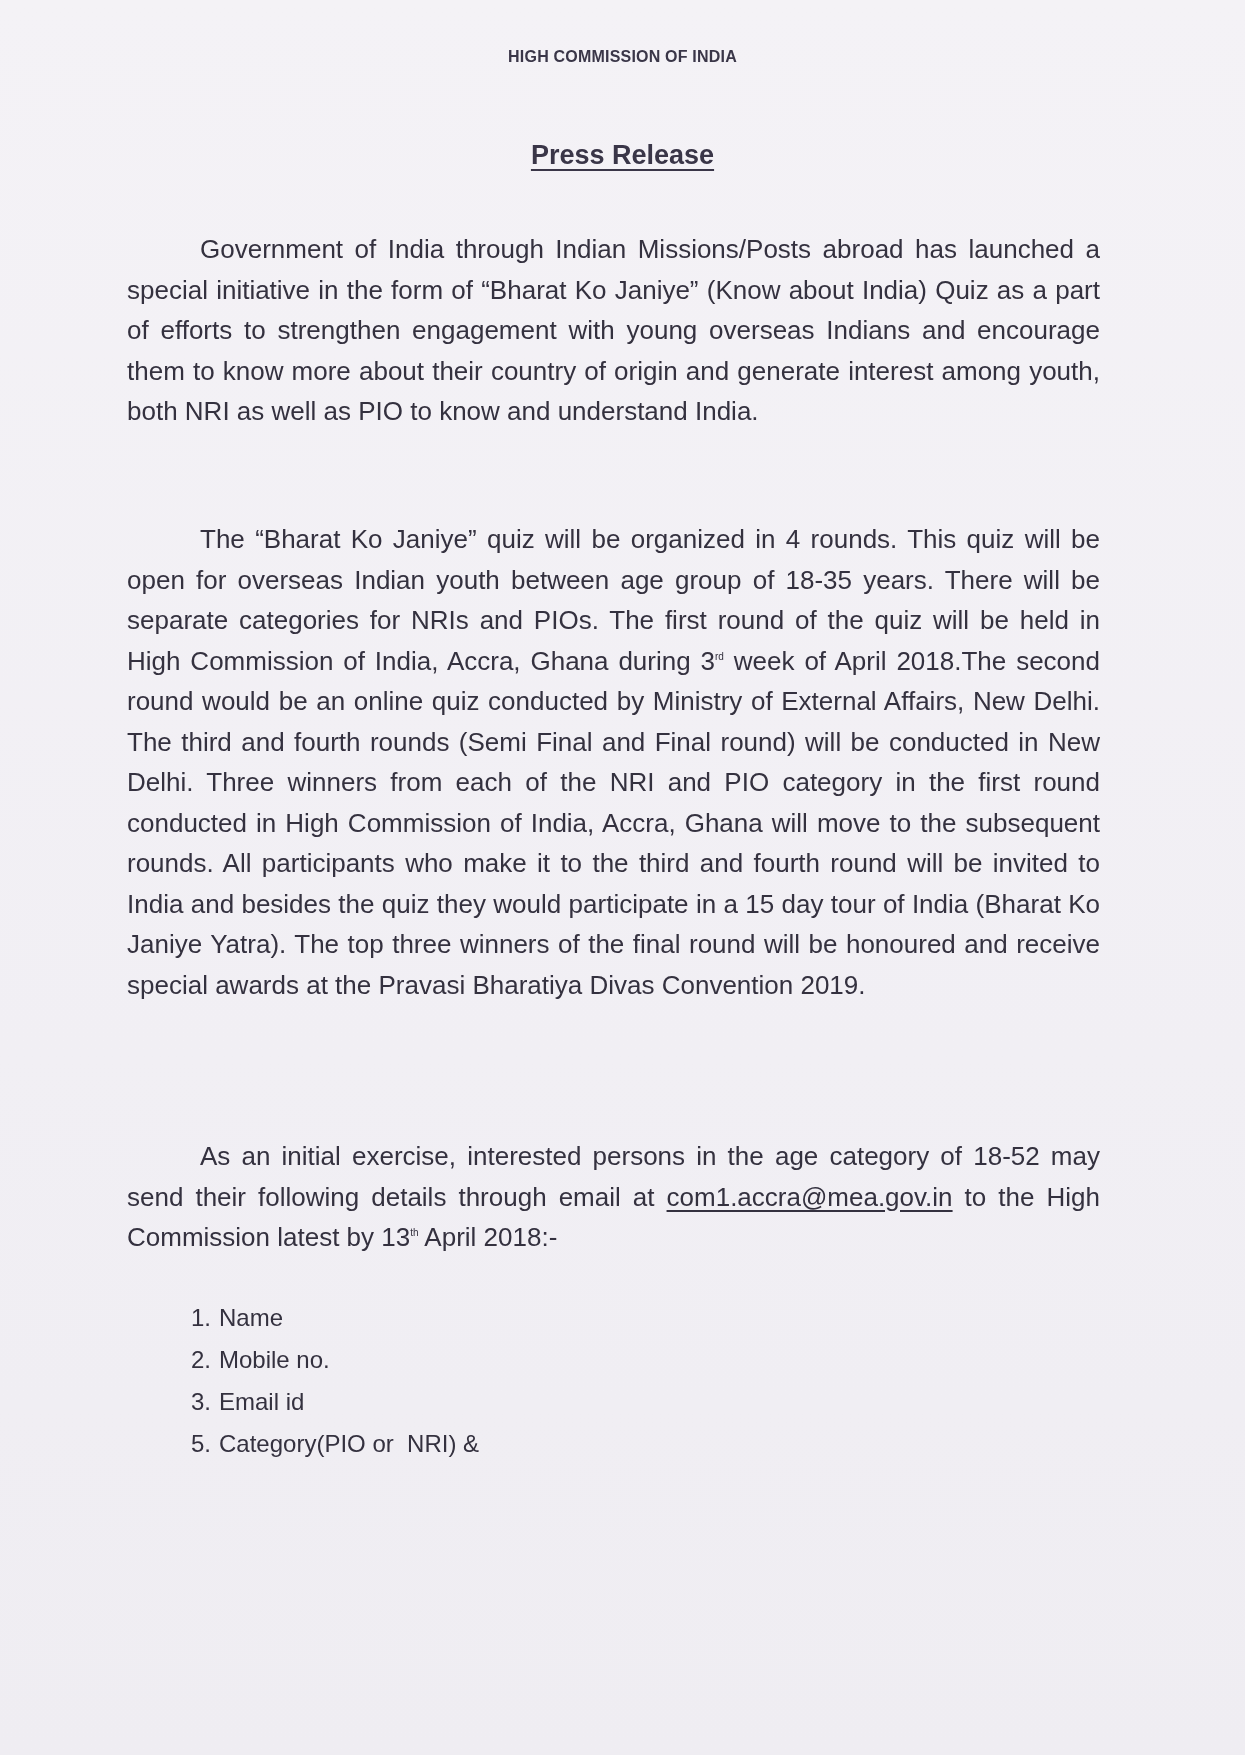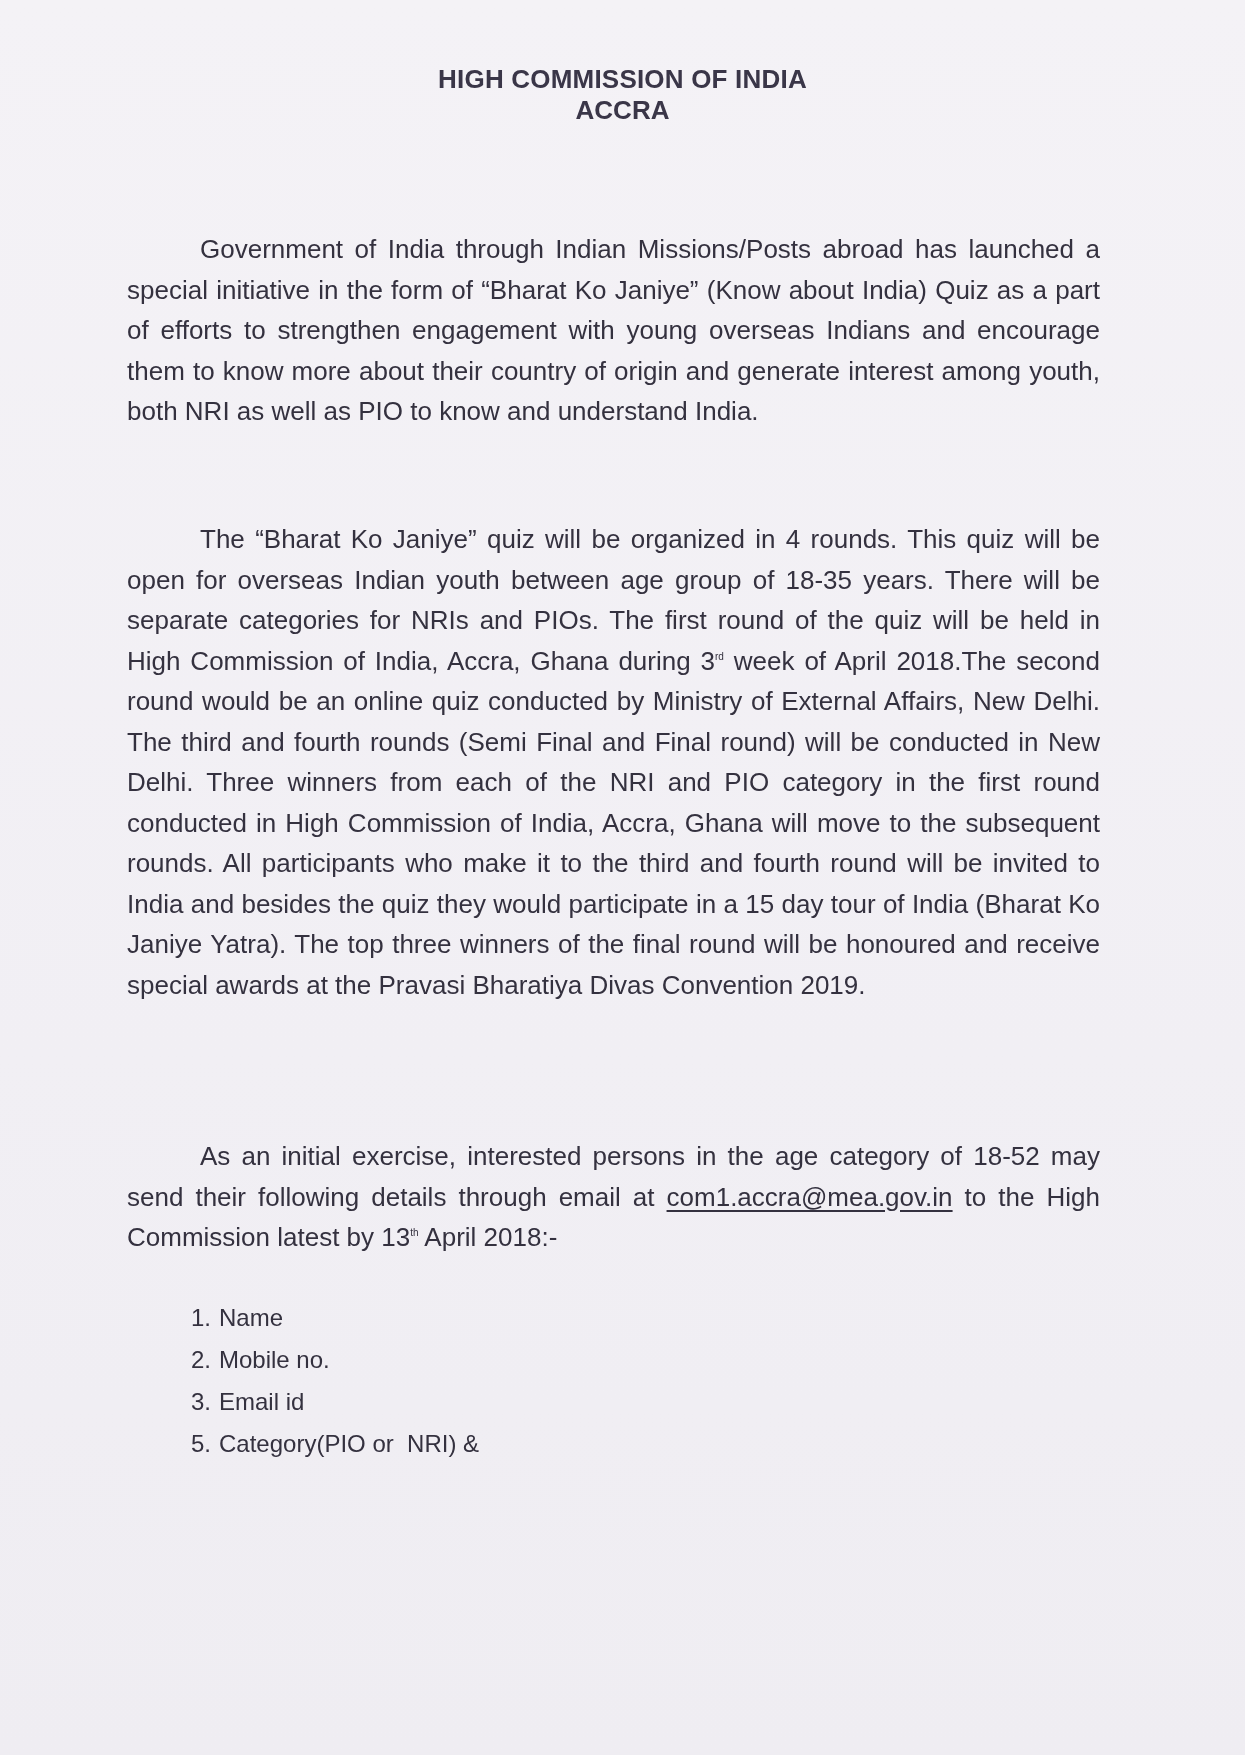"HIGH COMMISSION OF INDIA" .h1 { font-size: 26px -> 16px; top: 64px -> 48px }
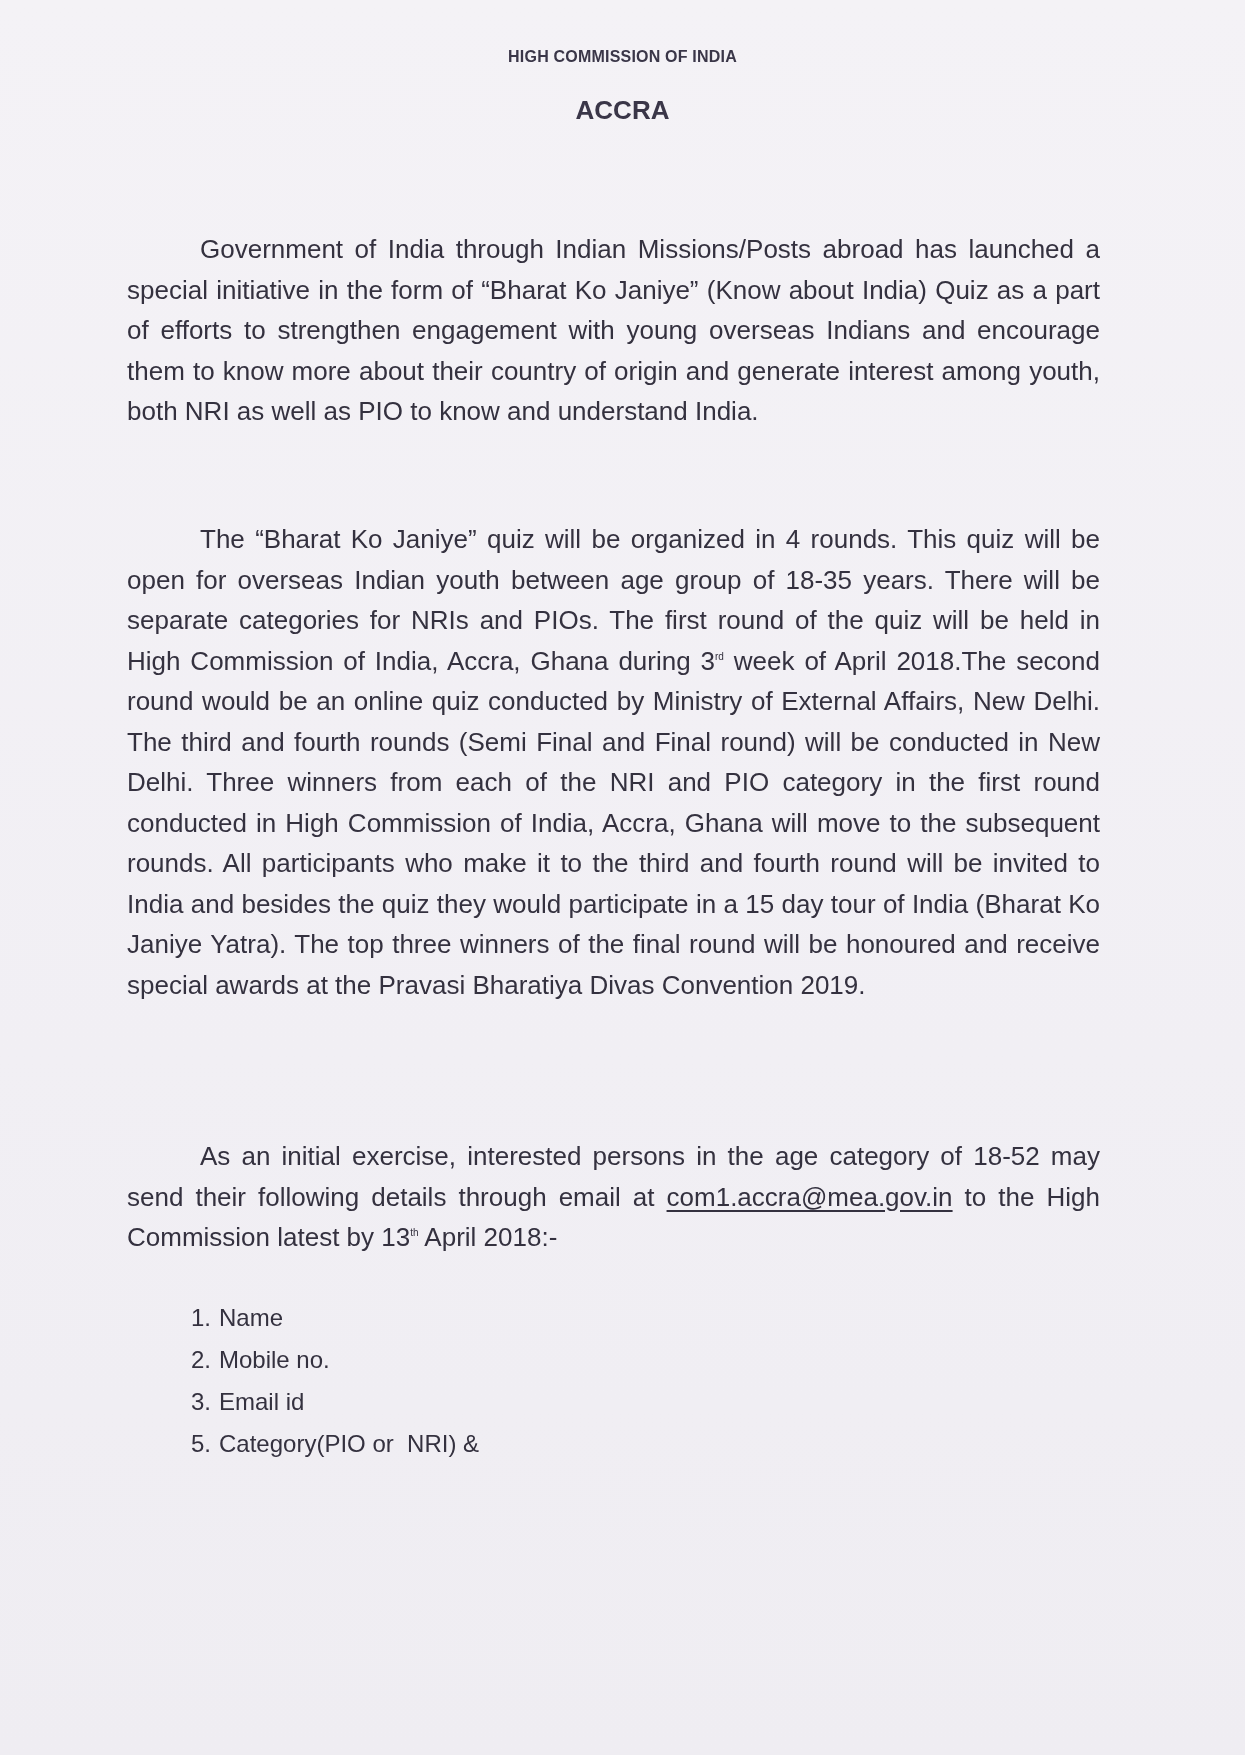"ACCRA" div.header { html: <div>ACCRA</div> -> none }
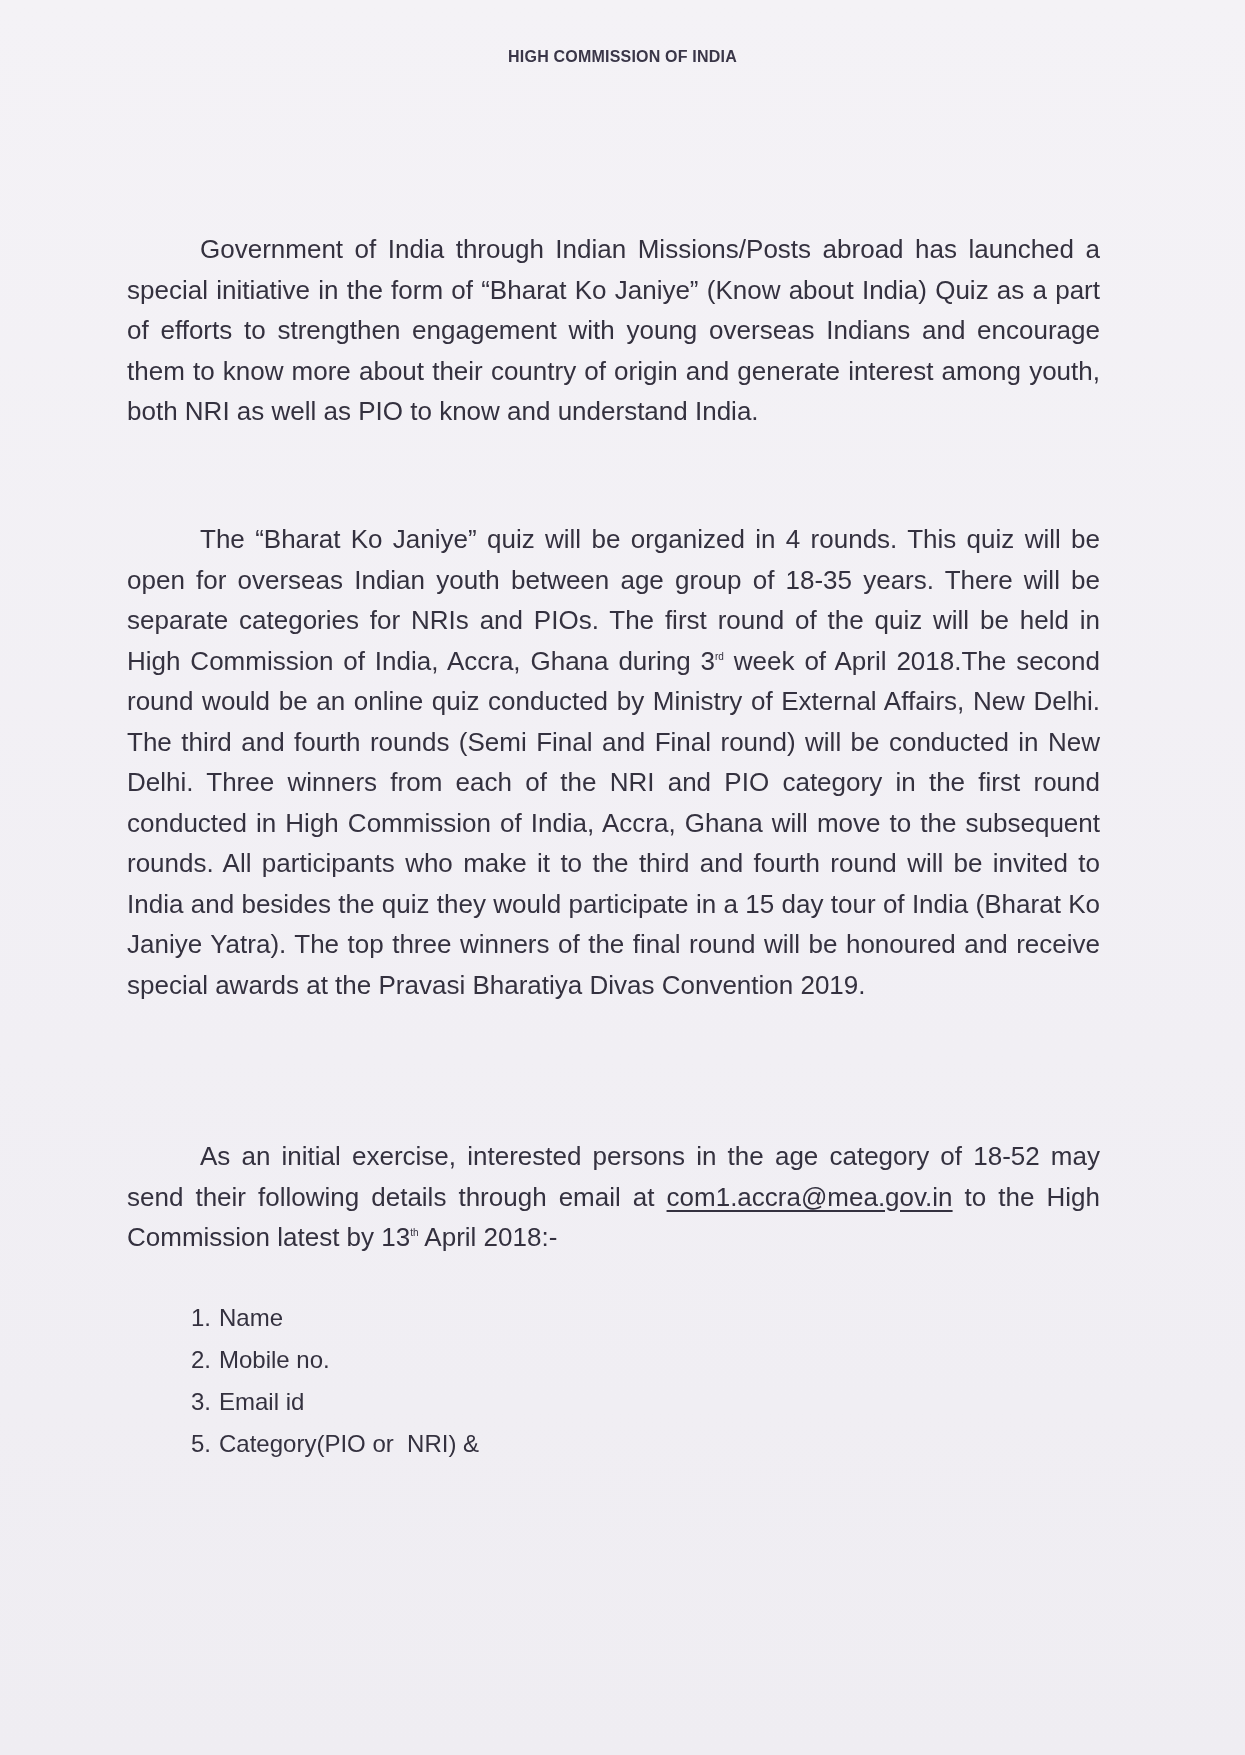"Press Release" div.header { html: none -> <div>Press Release</div> }
